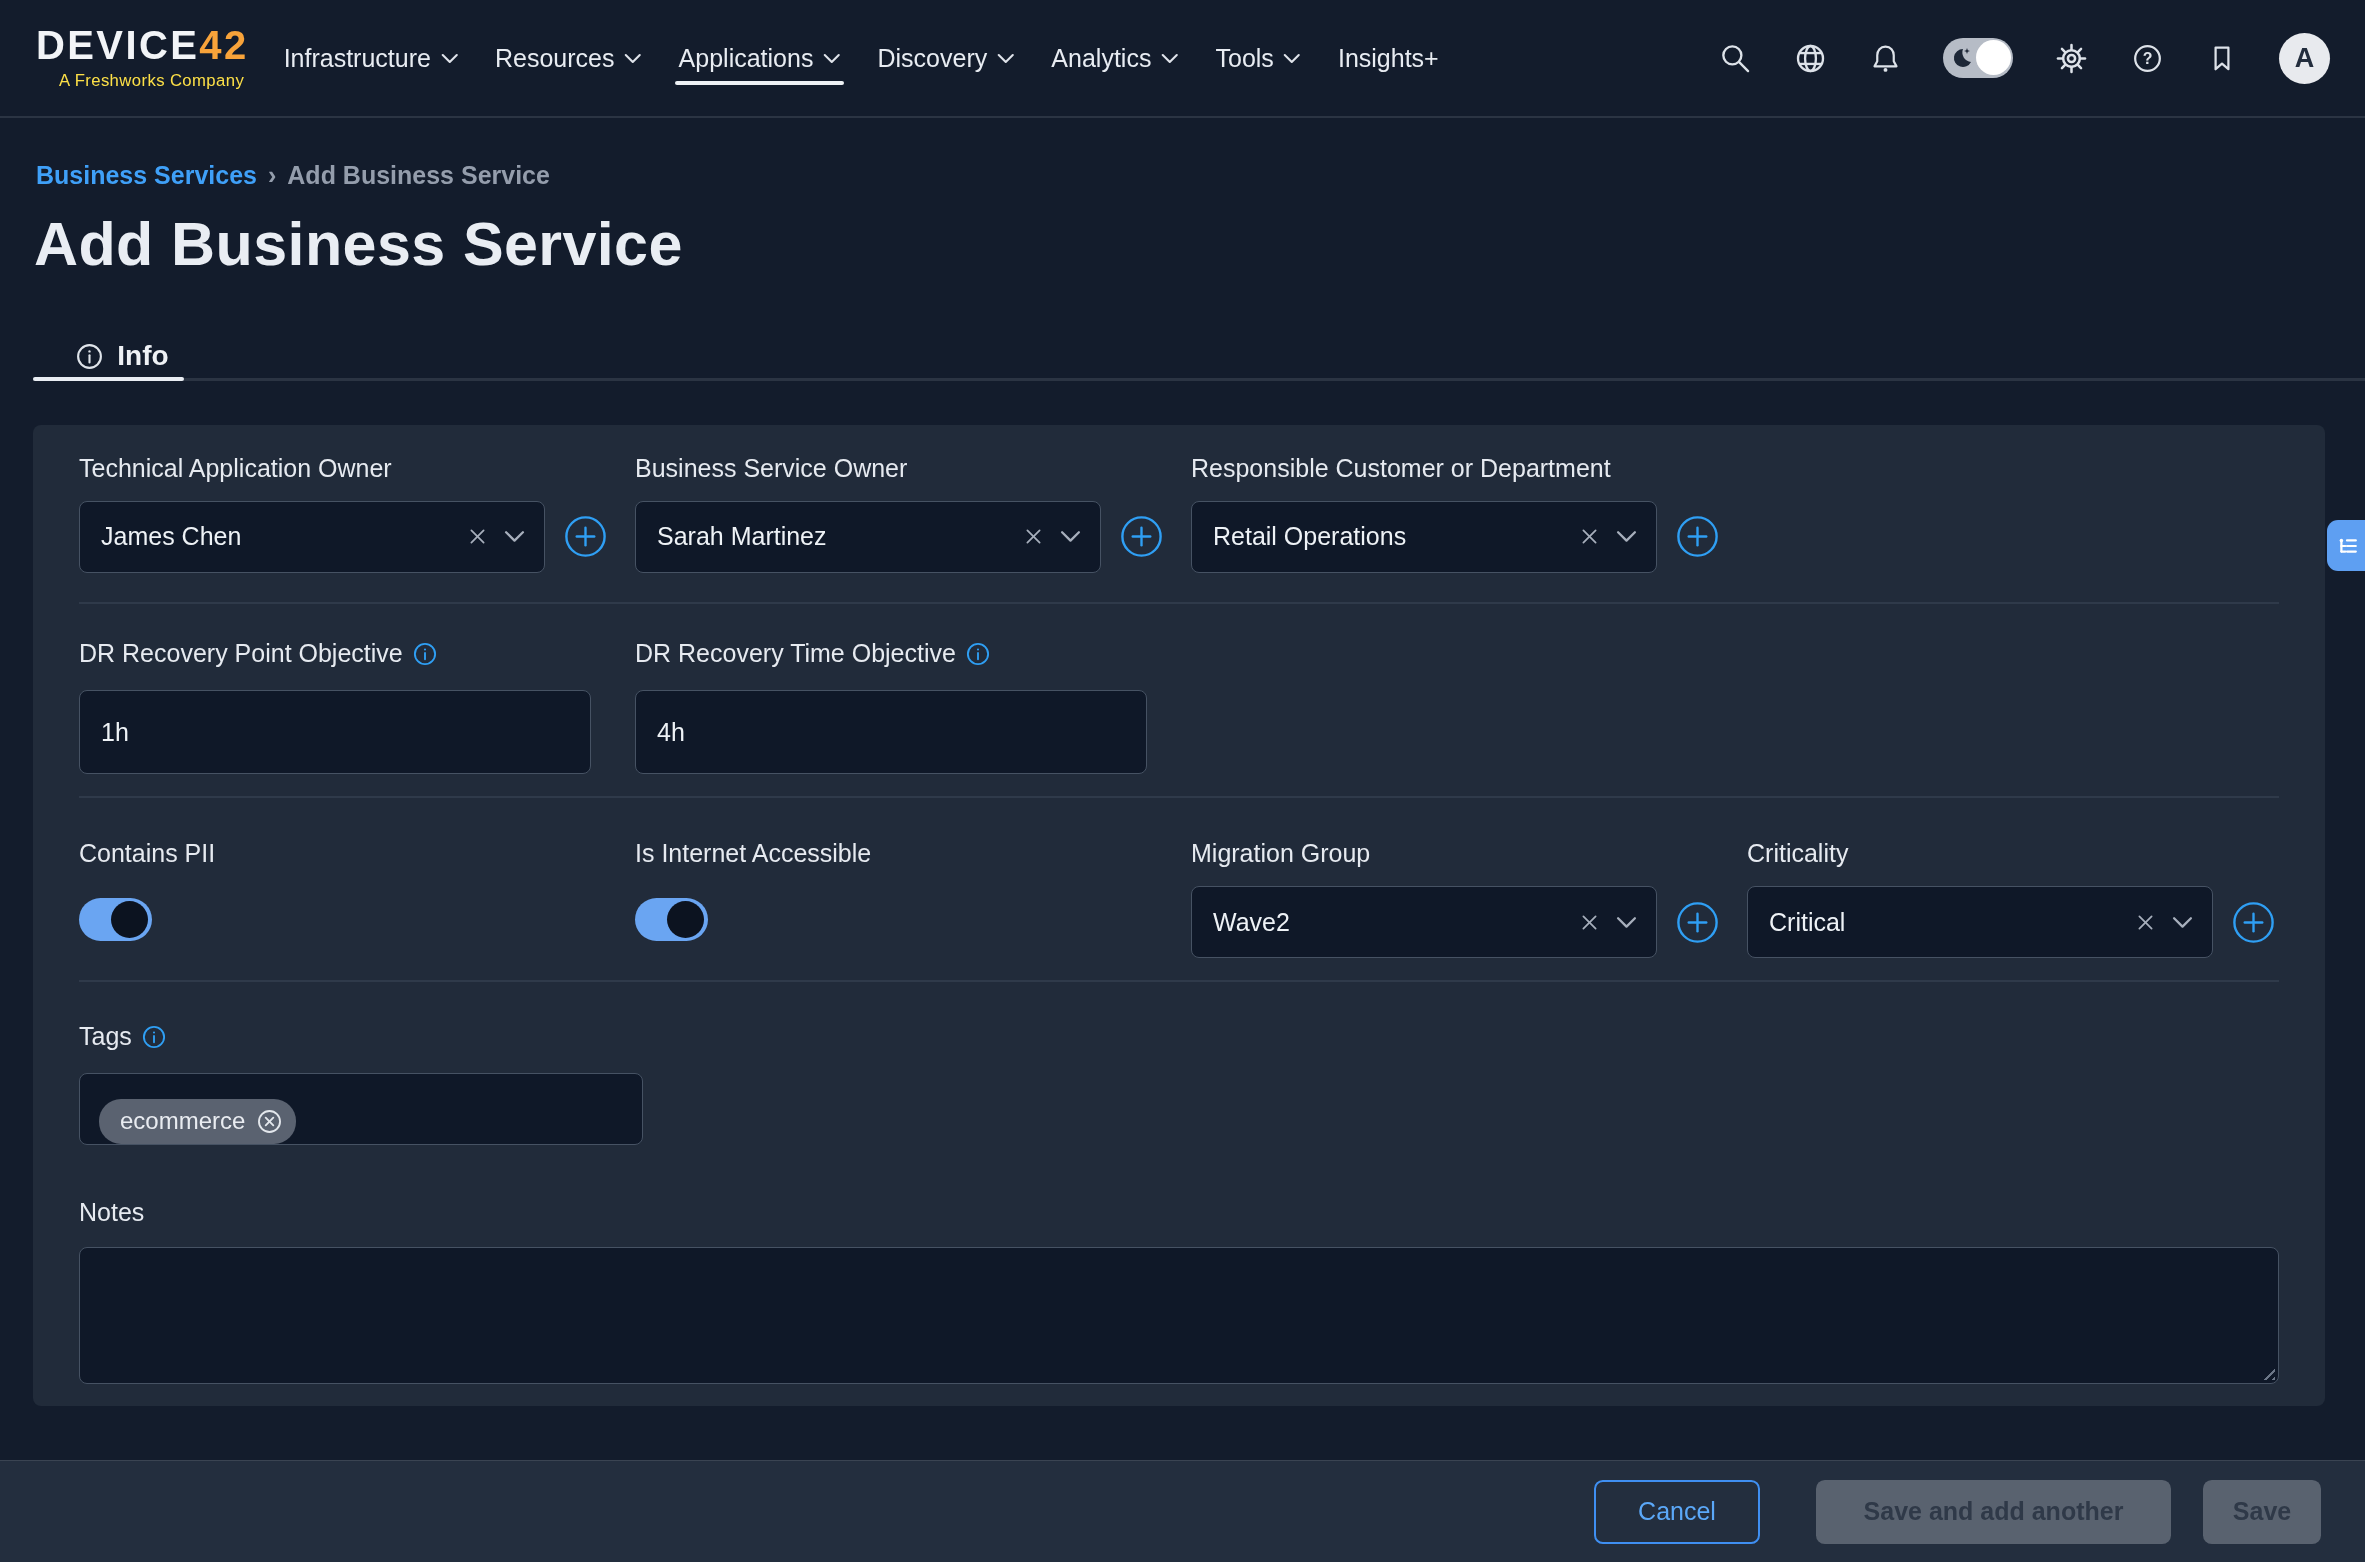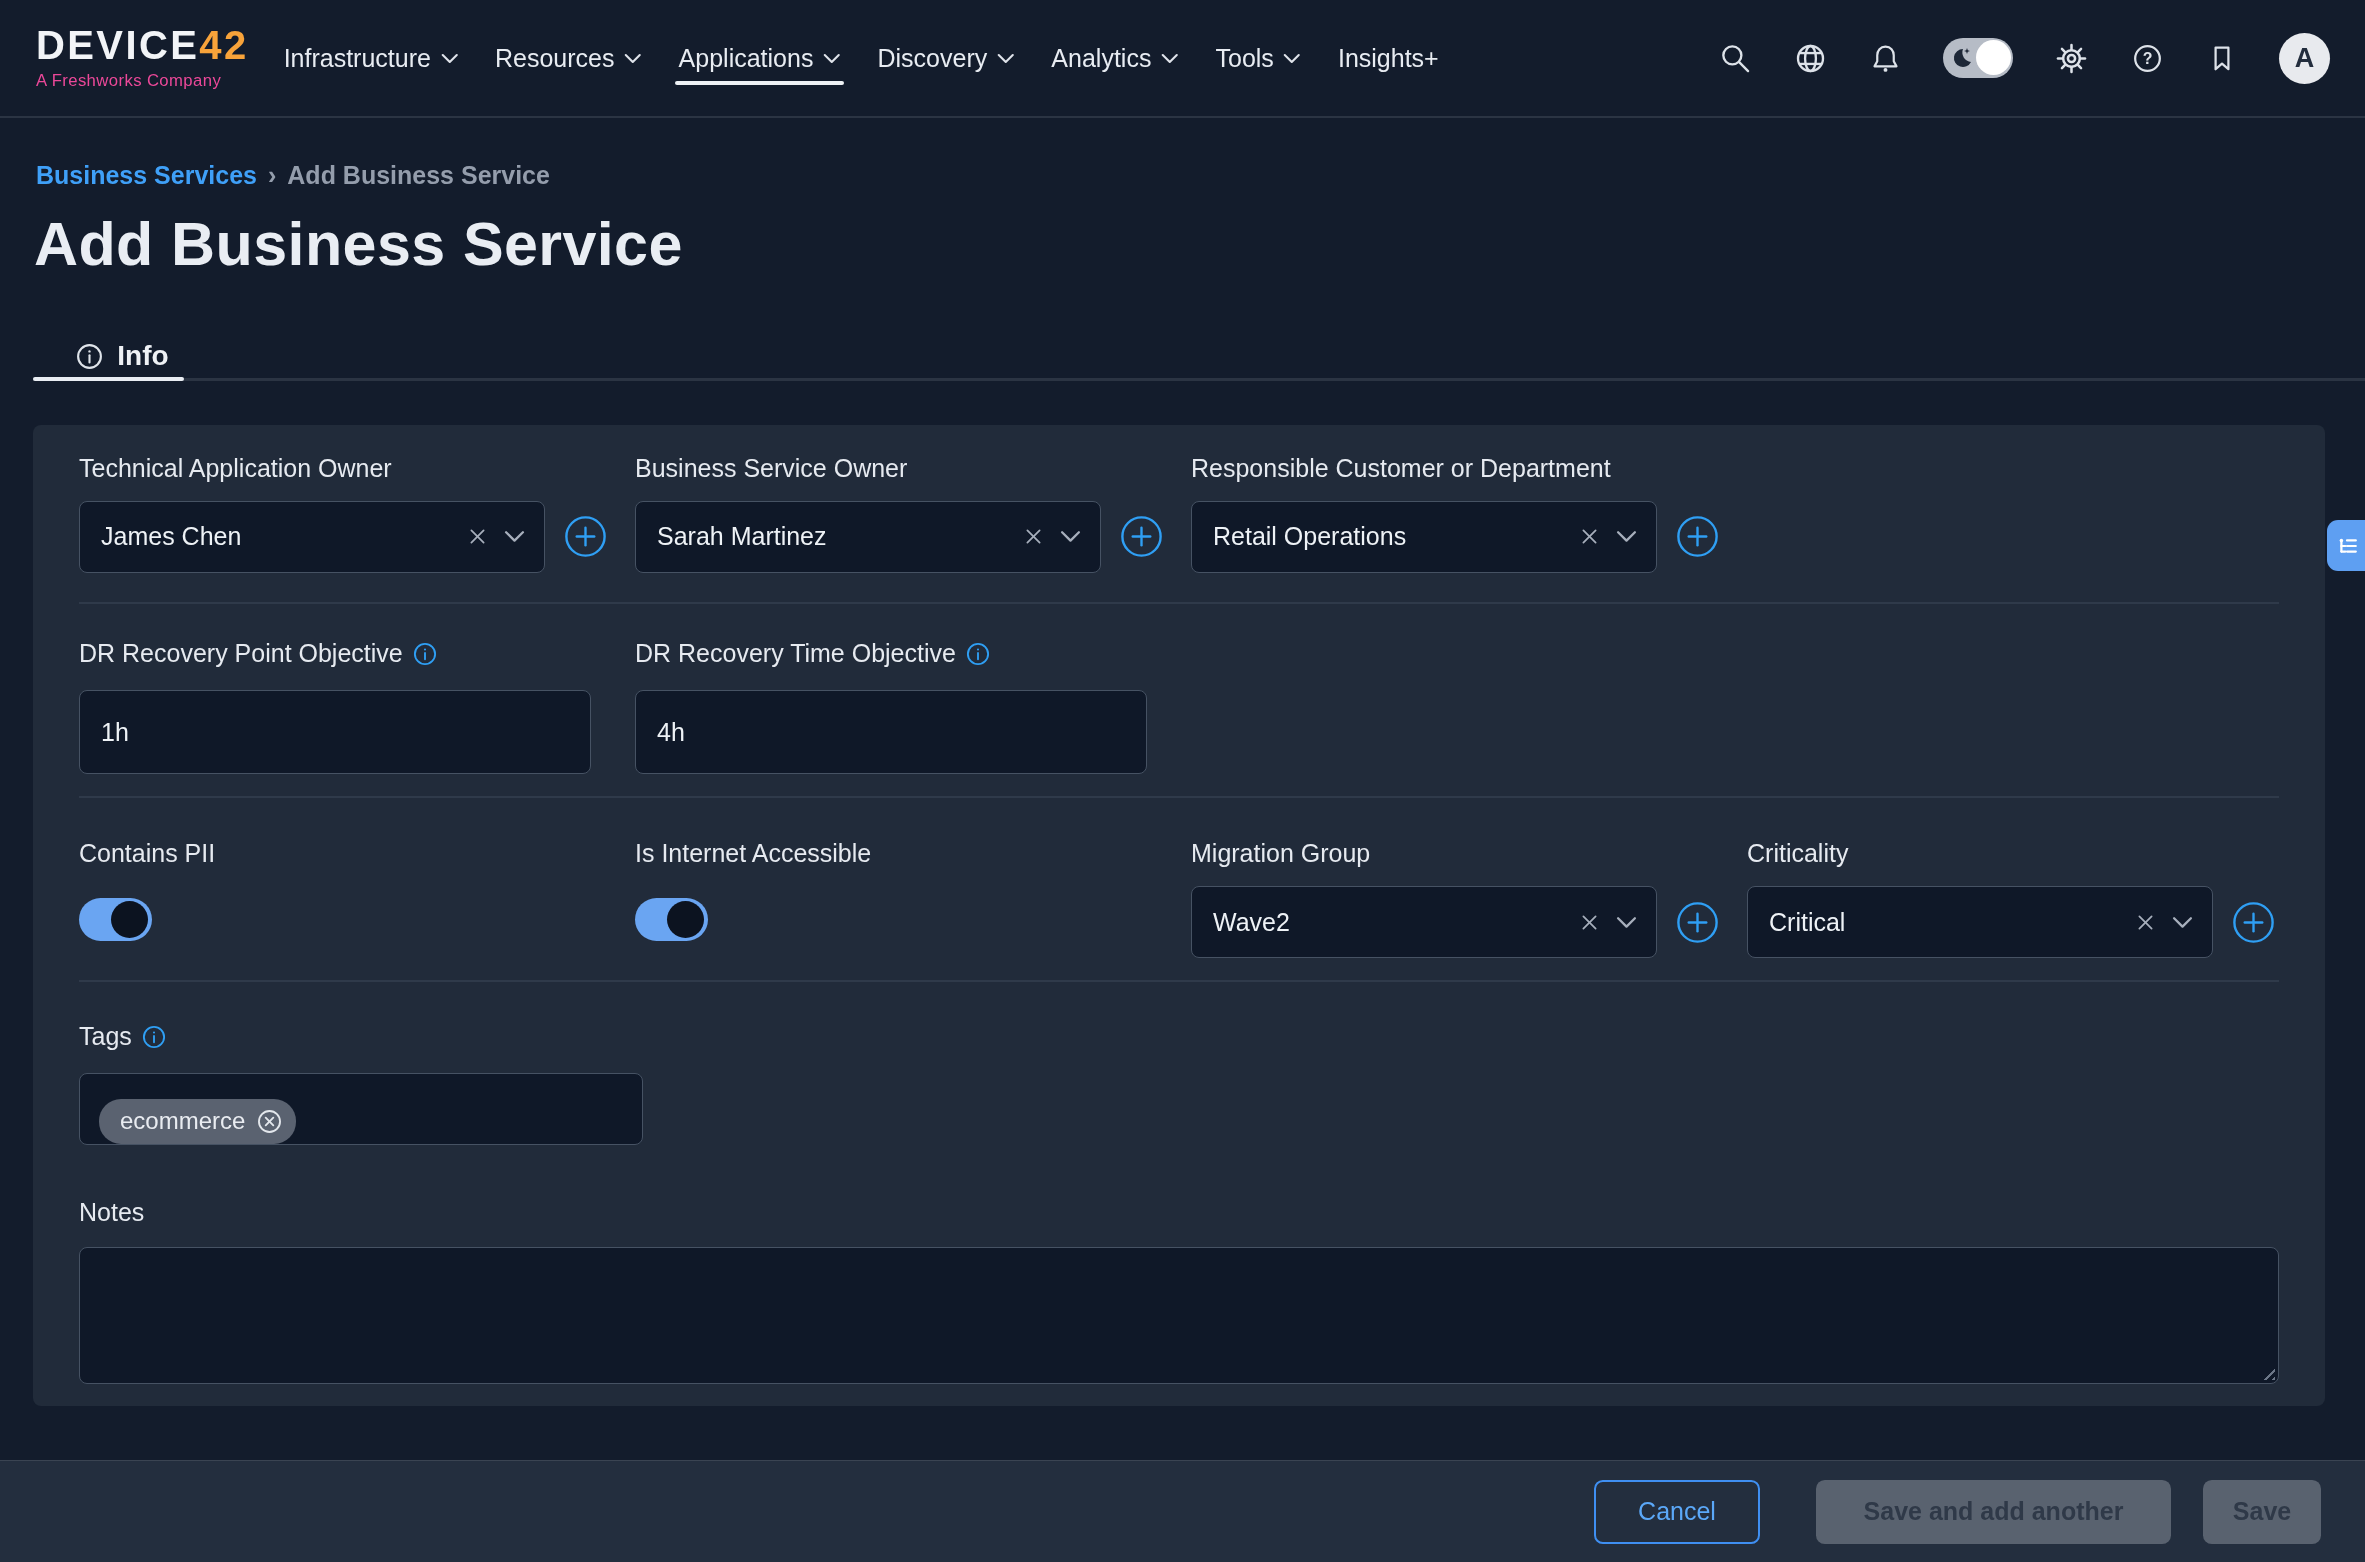"A Freshworks Company" .logo-sub { color: #ec4899 -> #fde047; margin-left: none -> 23px }
